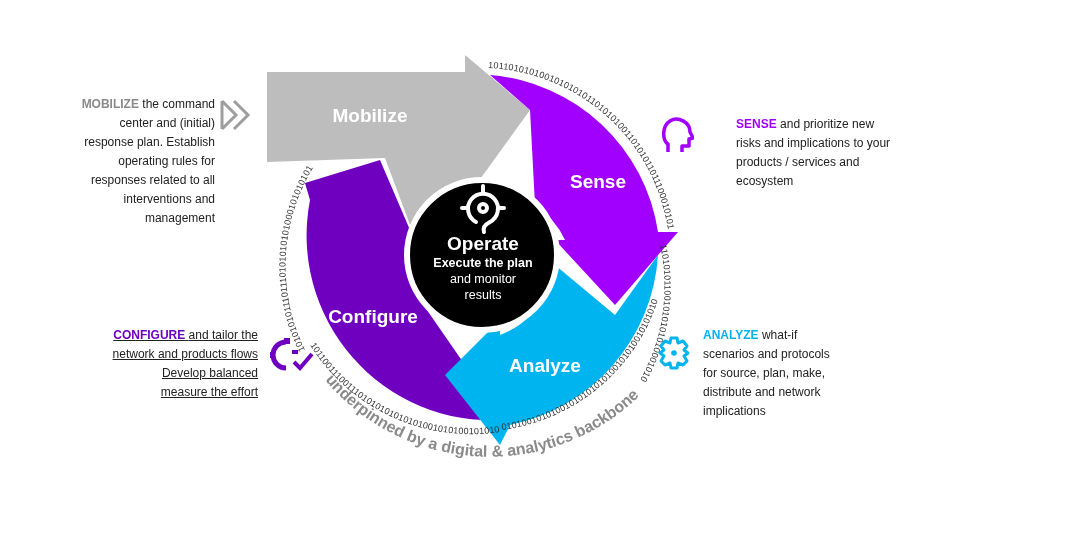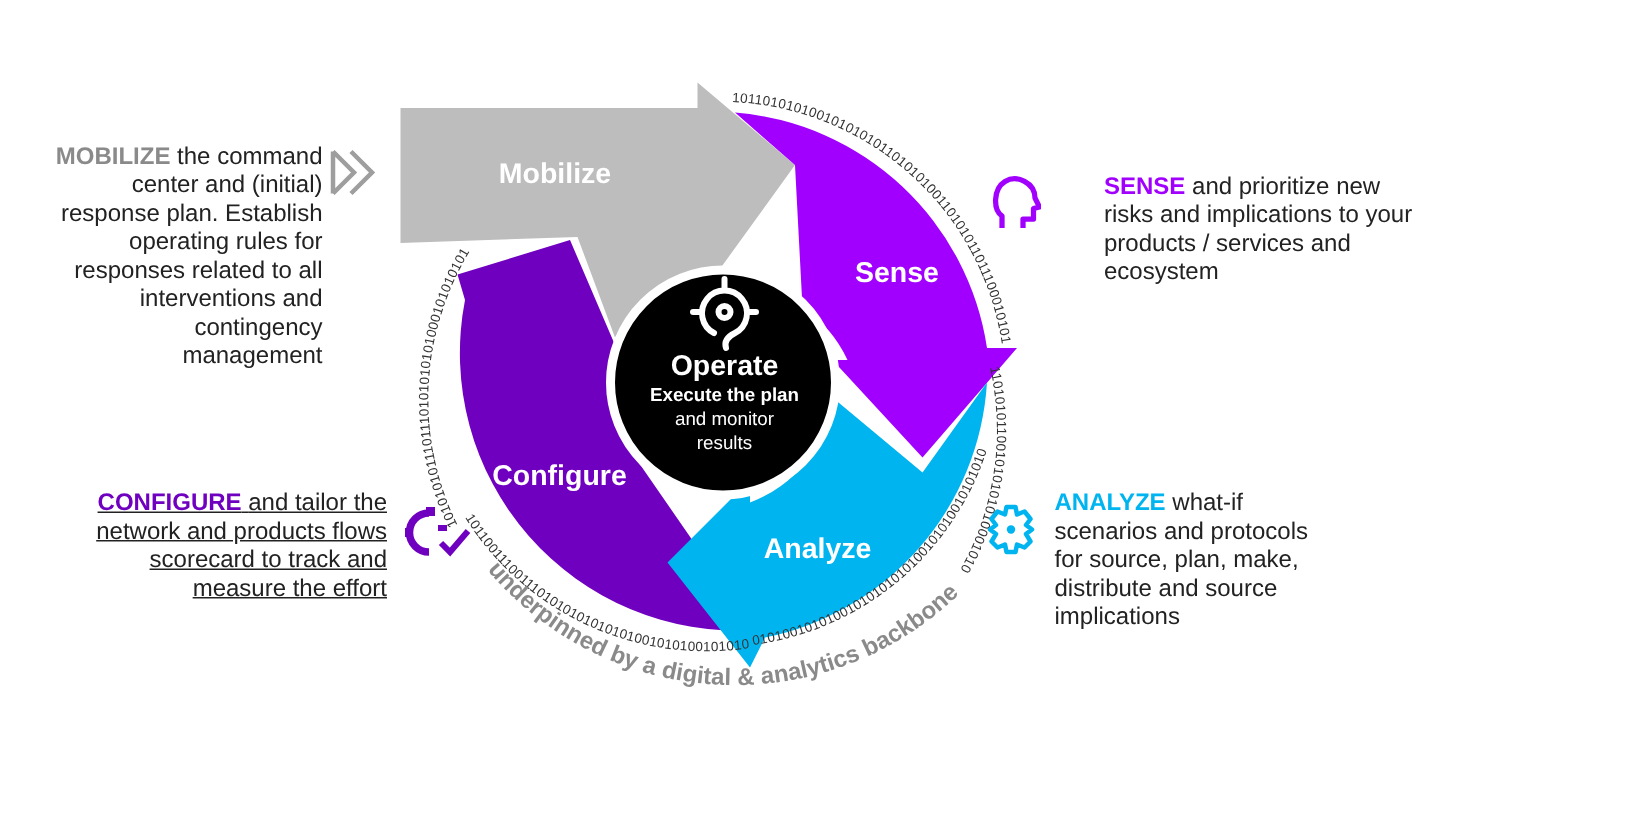"MOBILIZE the command" .desc { font-size: 16px -> 12px }
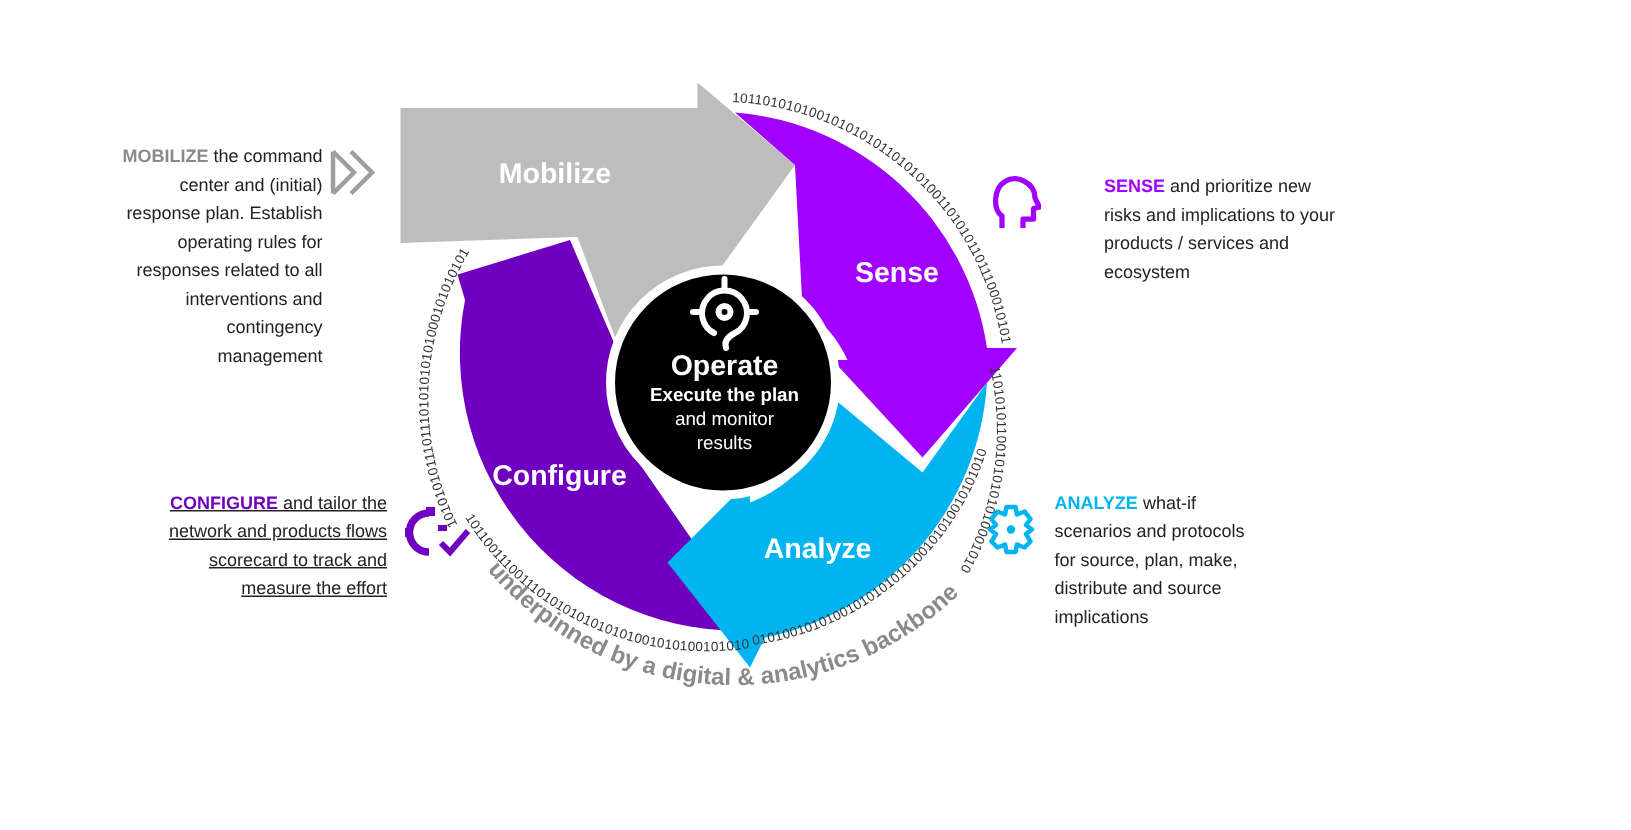"contingency" div { html: <div>contingency</div> -> none }
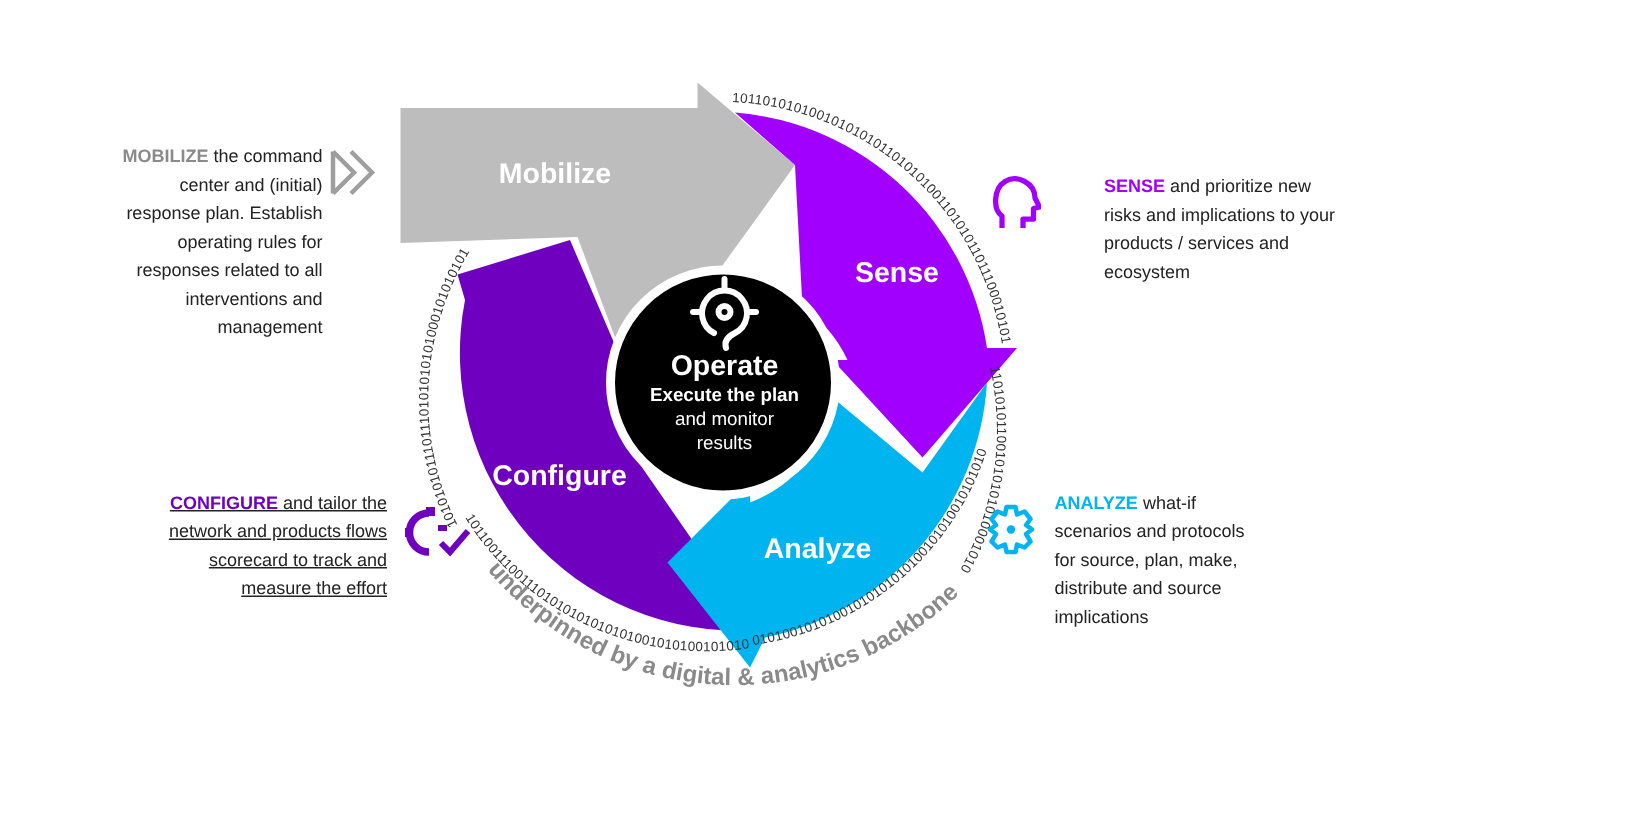"Develop balanced" div { html: none -> <div>Develop balanced</div> }
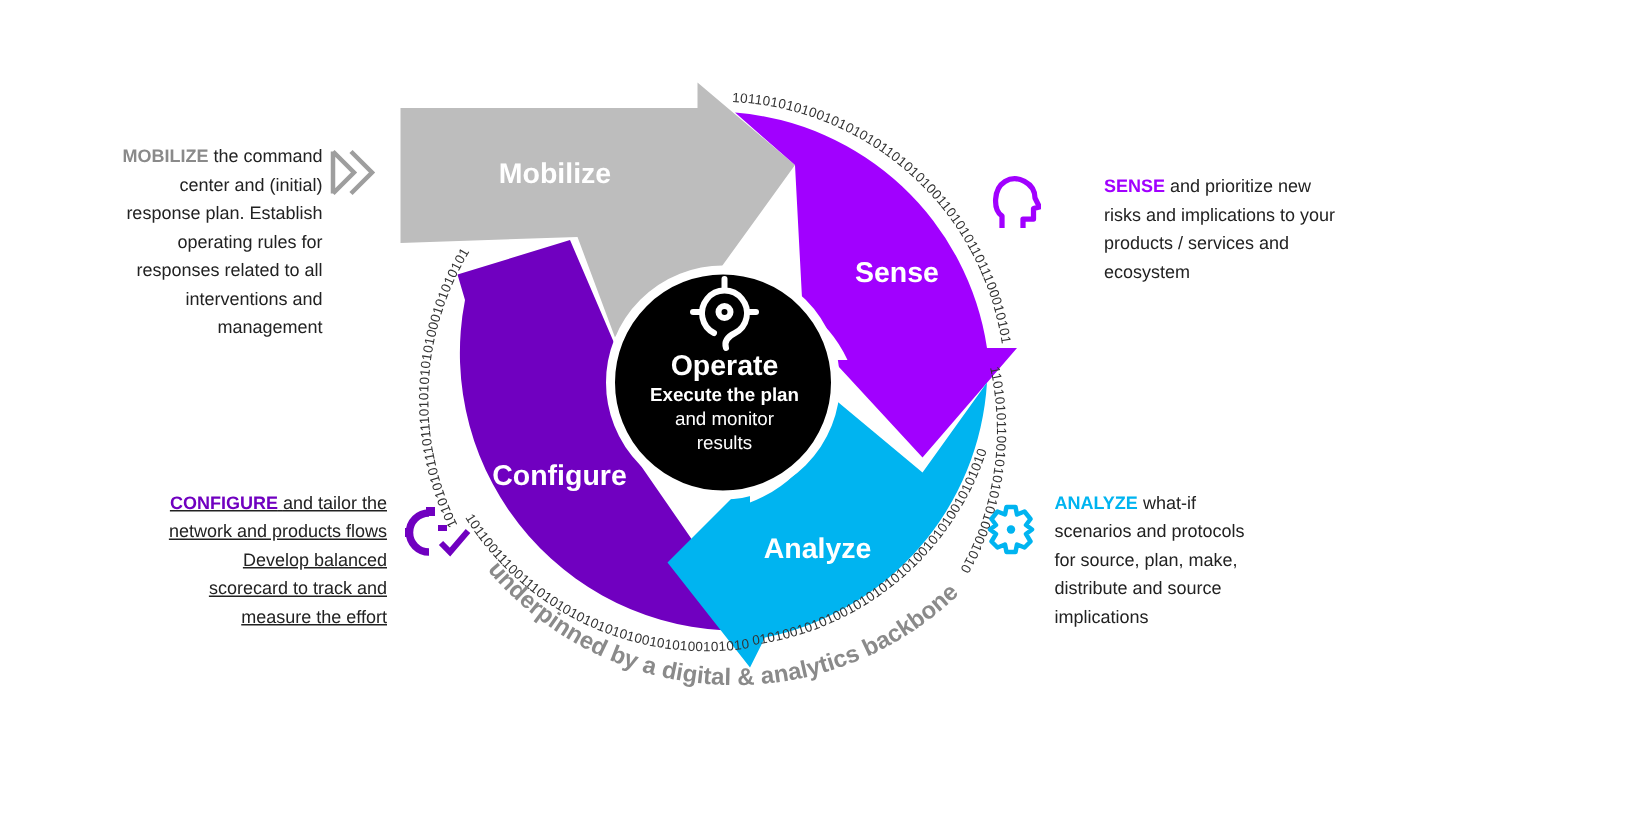"scorecard to track and" div { html: <div>scorecard to track and</div> -> none }
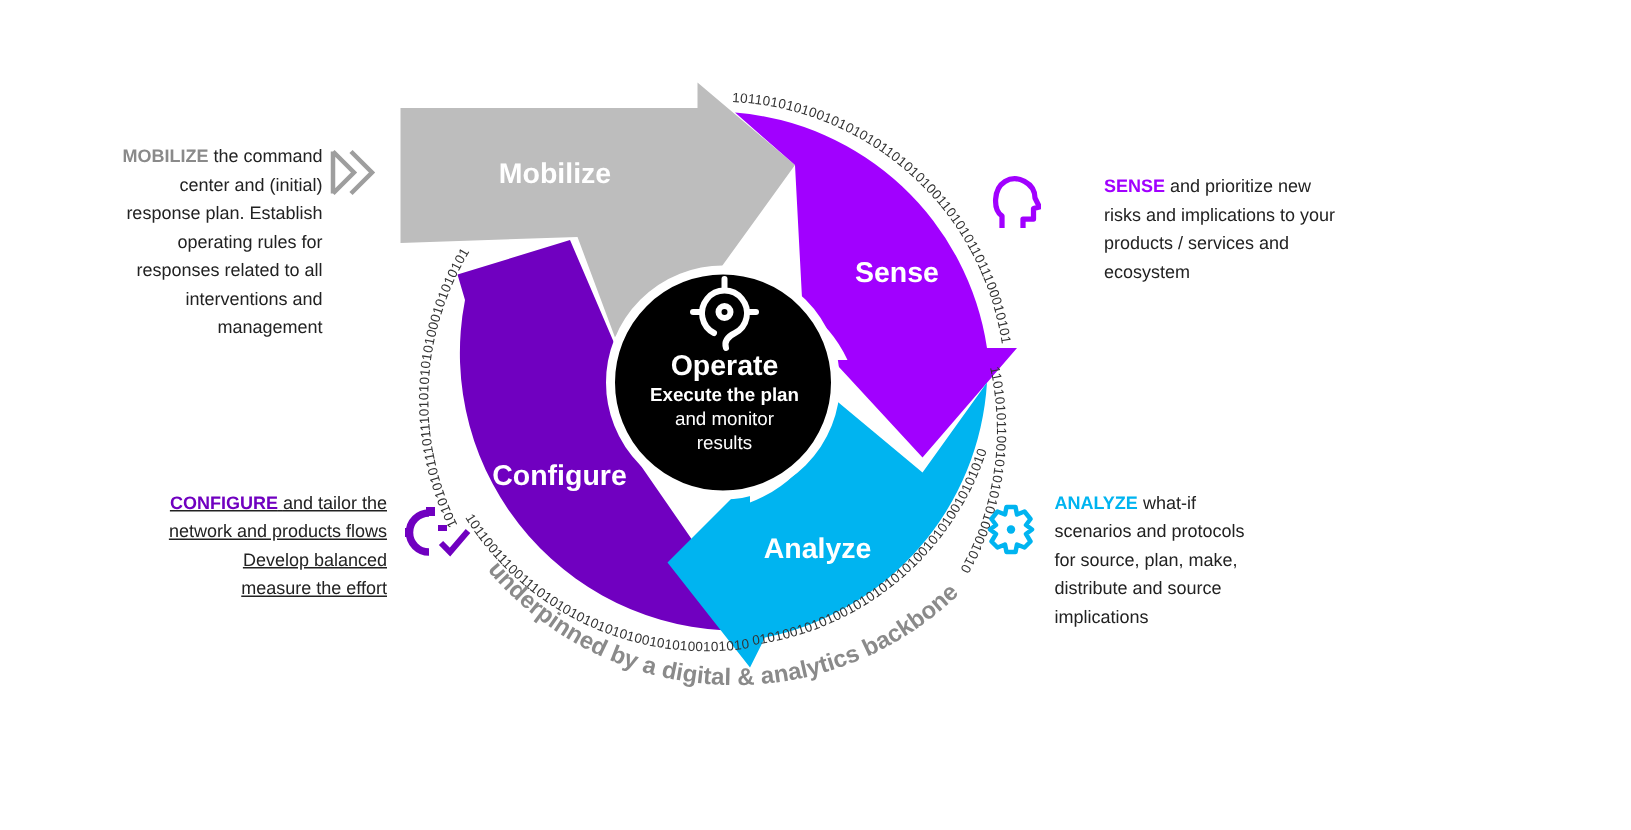"distribute and source" div { text: source -> network }
